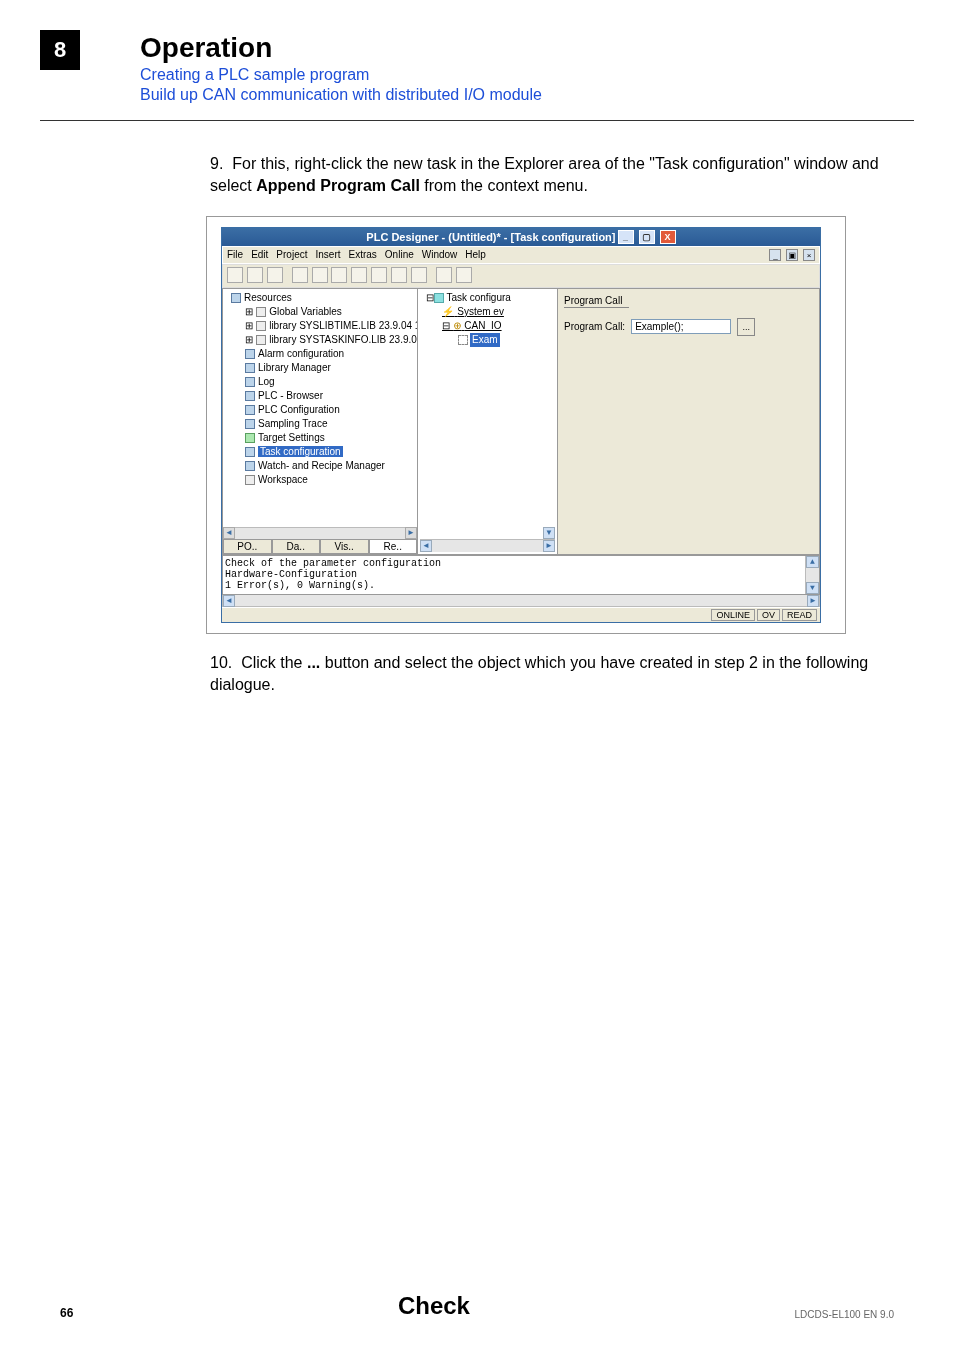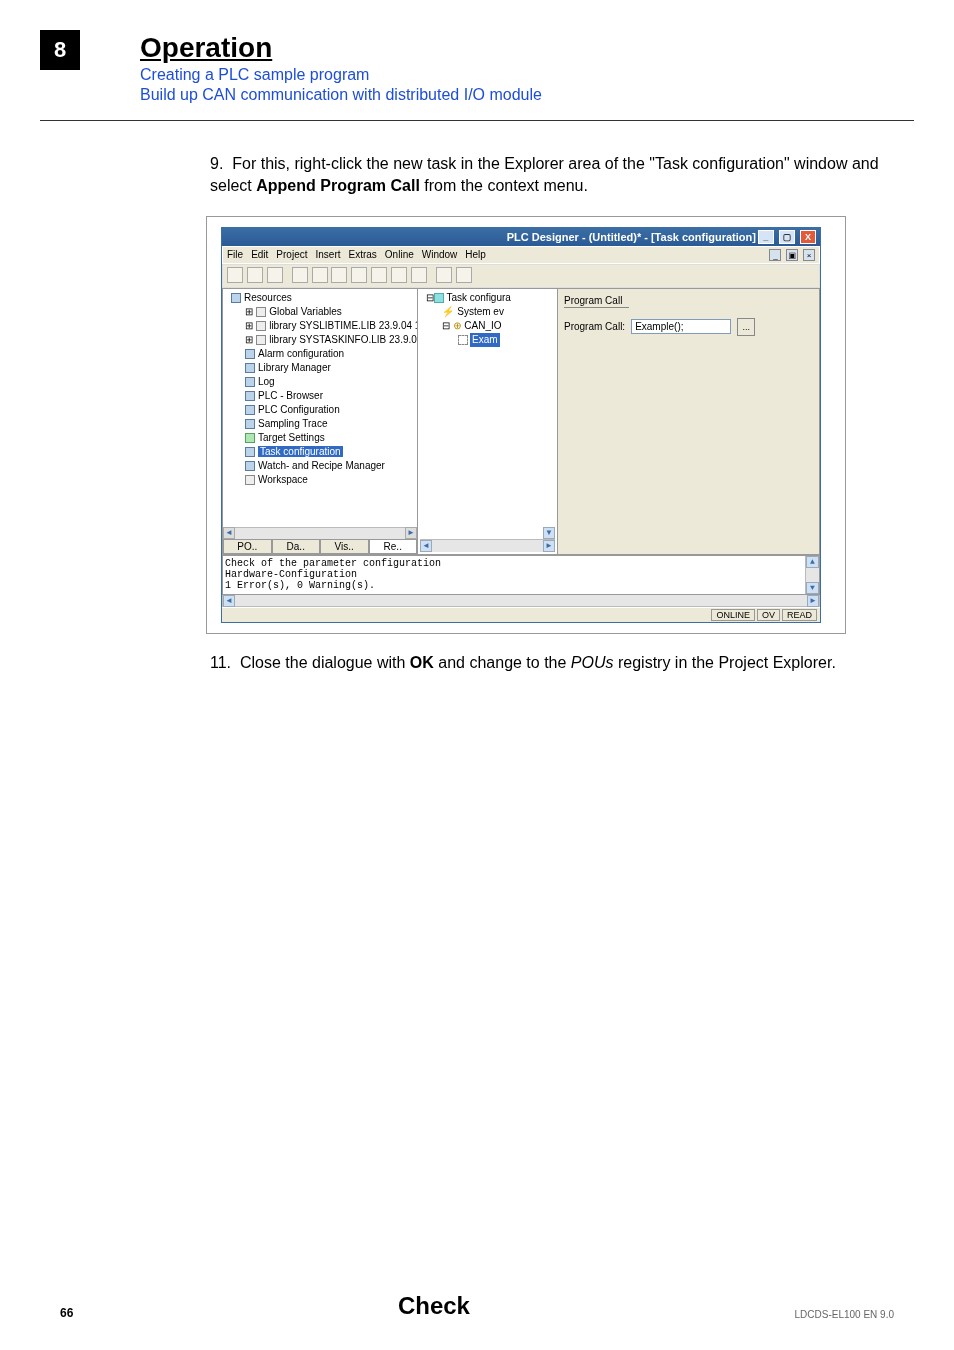"Operation" .chapter-title { text-decoration: underline -> none }
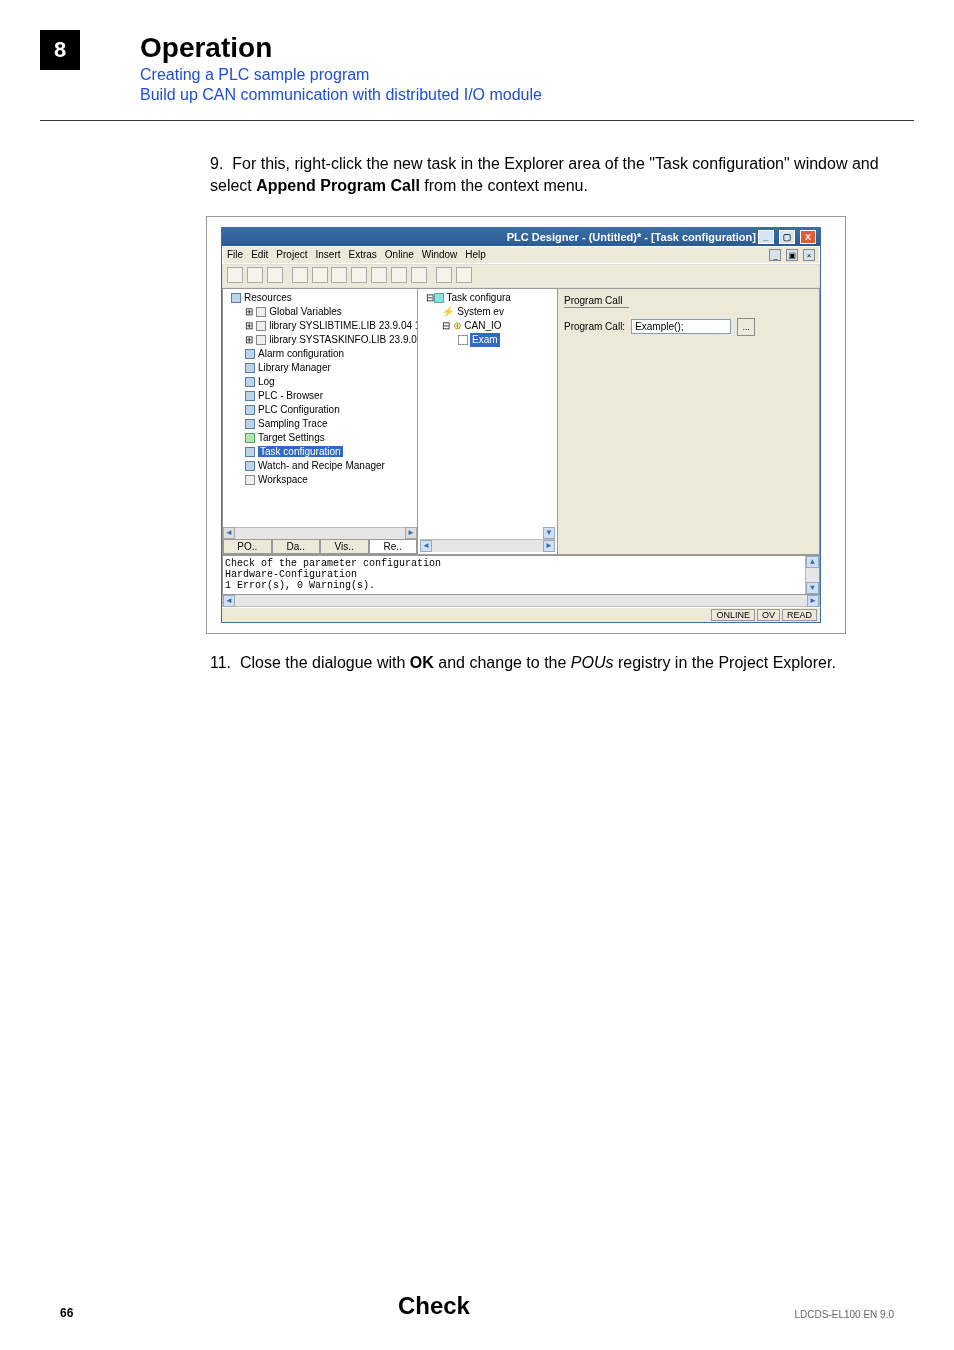"PLC Designer - (Untitled)* -" .titlebar { justify-content: flex-end -> center }
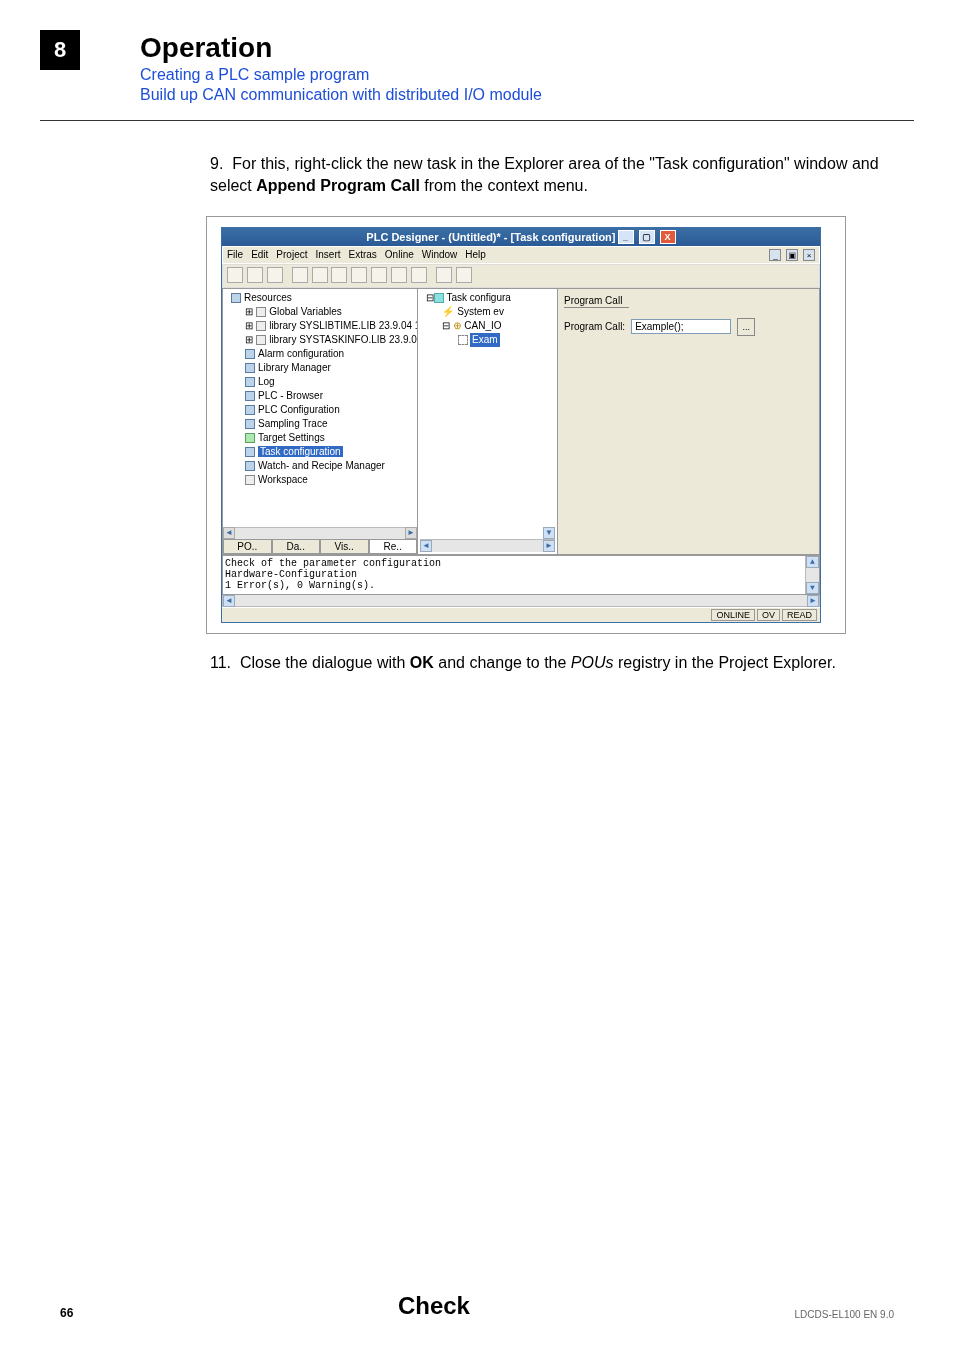"⚡ System ev" .mid-tree .i2 { text-decoration: none -> underline }
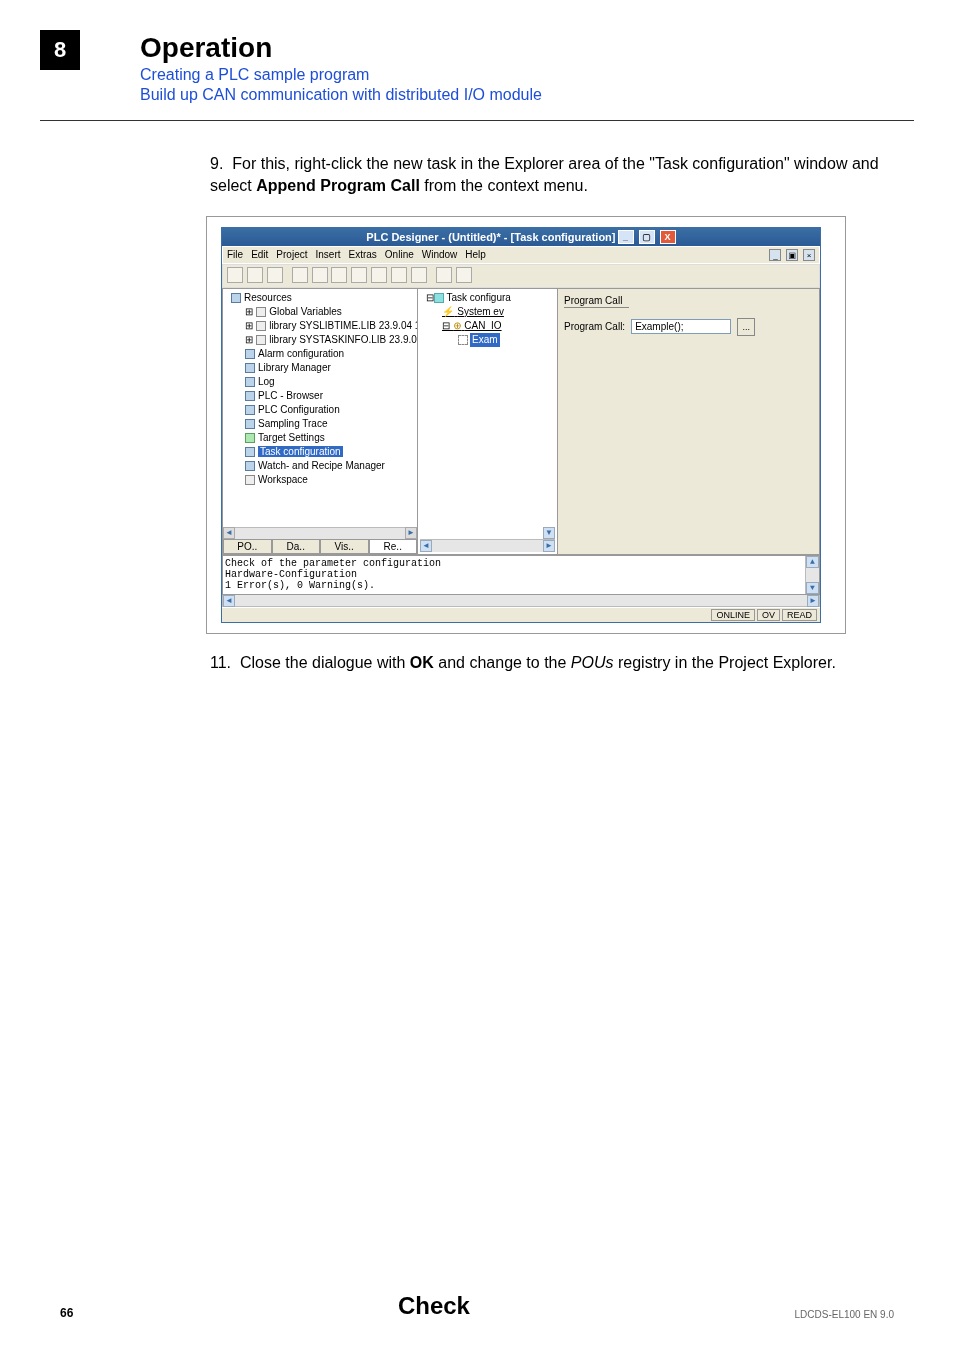"10. Click the ... button" p.step10 { html: none -> <p> <span>10.</span> &nbsp;<span>Click the </span><span>...</span><span> button and select the object which you have created in step 2 in the following dialogue.</span> </p> }
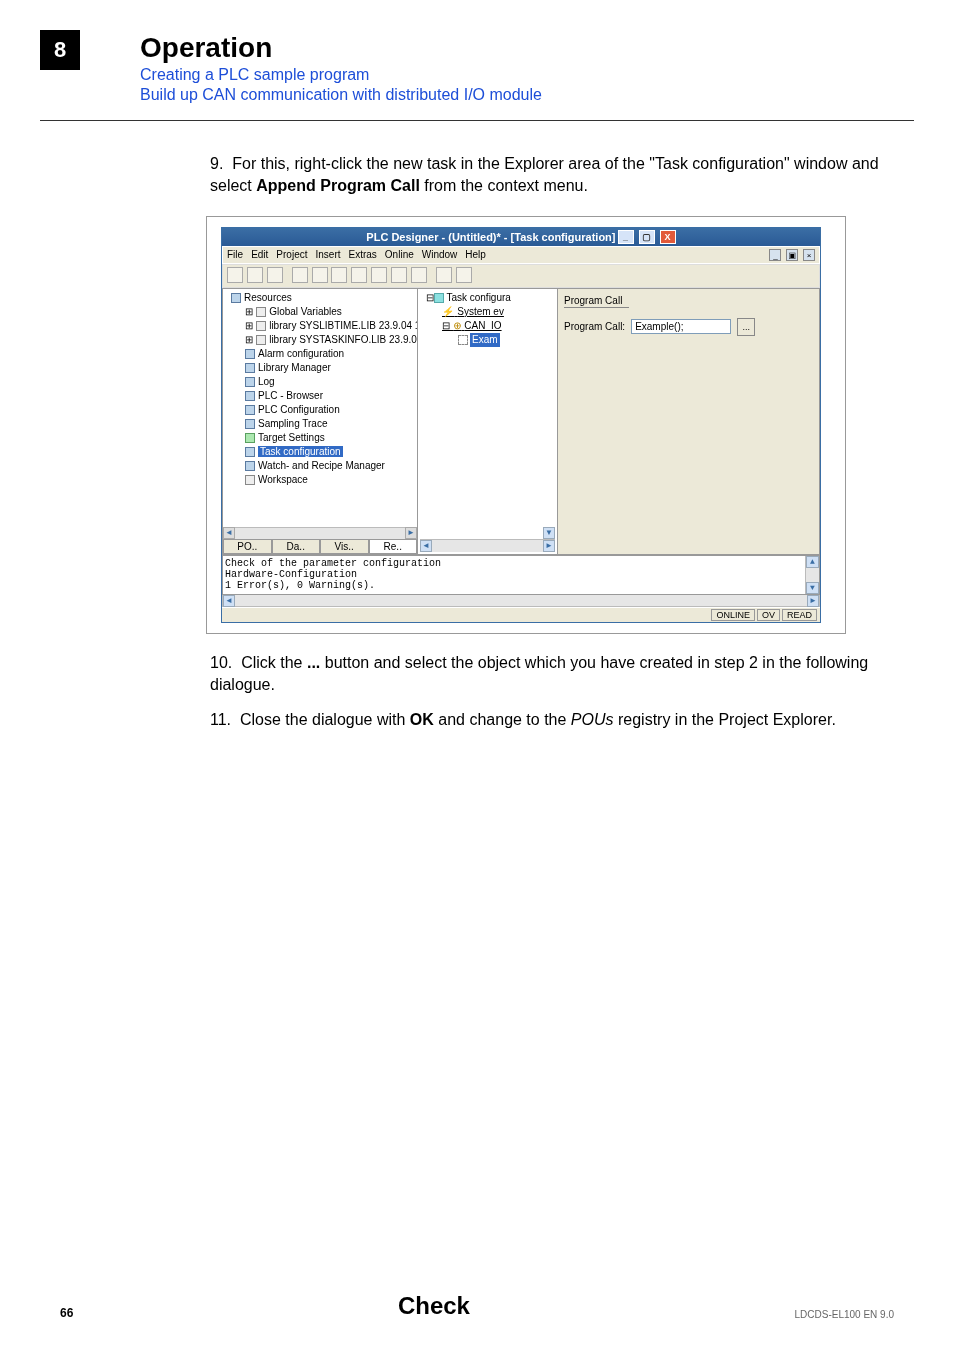"11. Close the dialogue with" p.step11 { html: <p> <span>11.</span> &nbsp;<span>Close the dialogue with </span><span>OK</span><span> and change to the </span><span>POUs</span><span> registry in the Project Explorer.</span> </p> -> none }
